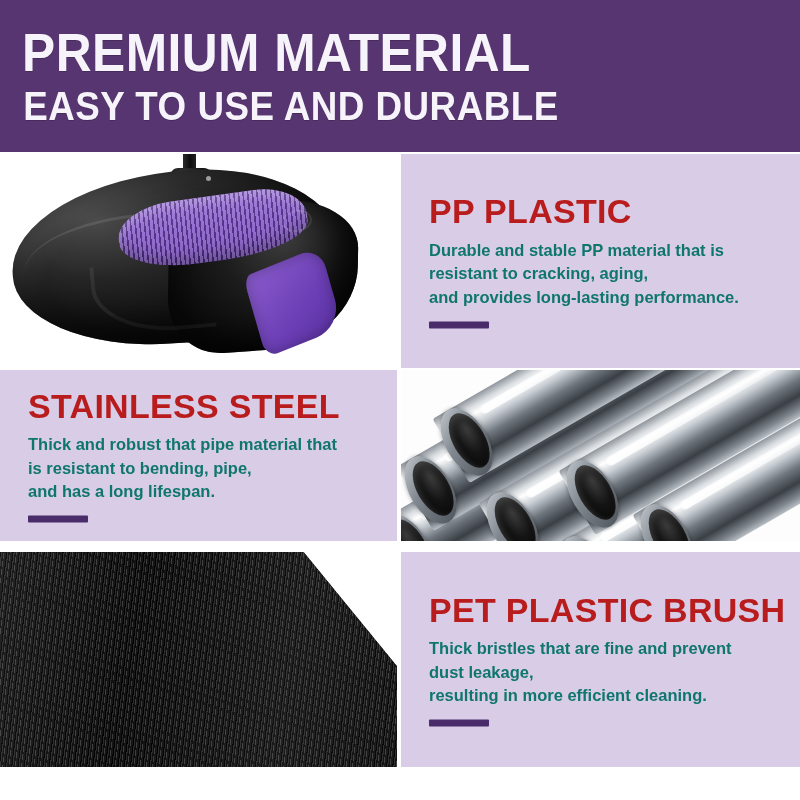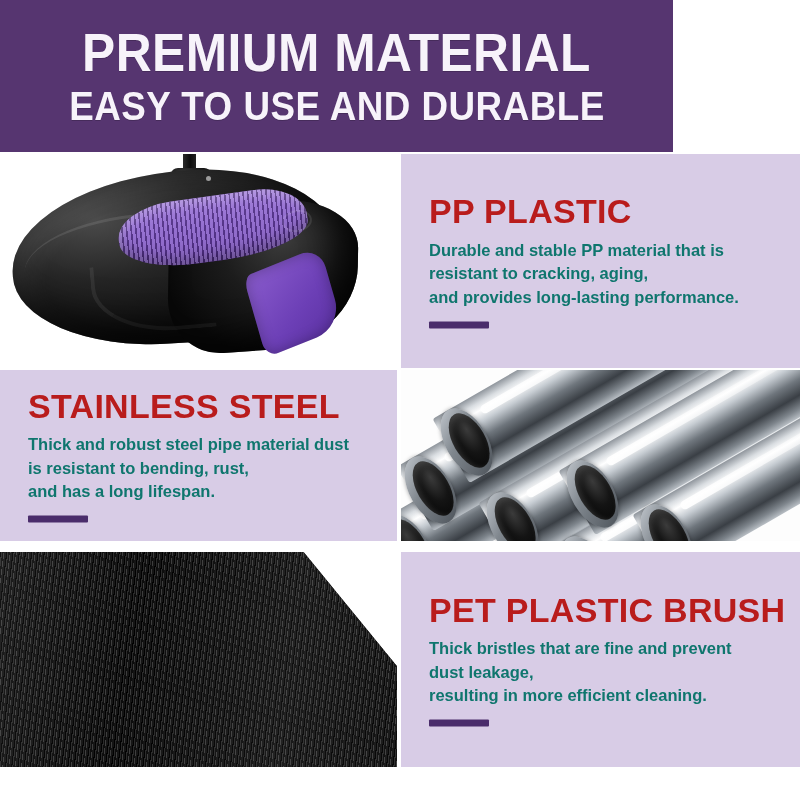"PREMIUM MATERIAL" .header { align-items: center -> flex-start; width: 673px -> 800px }
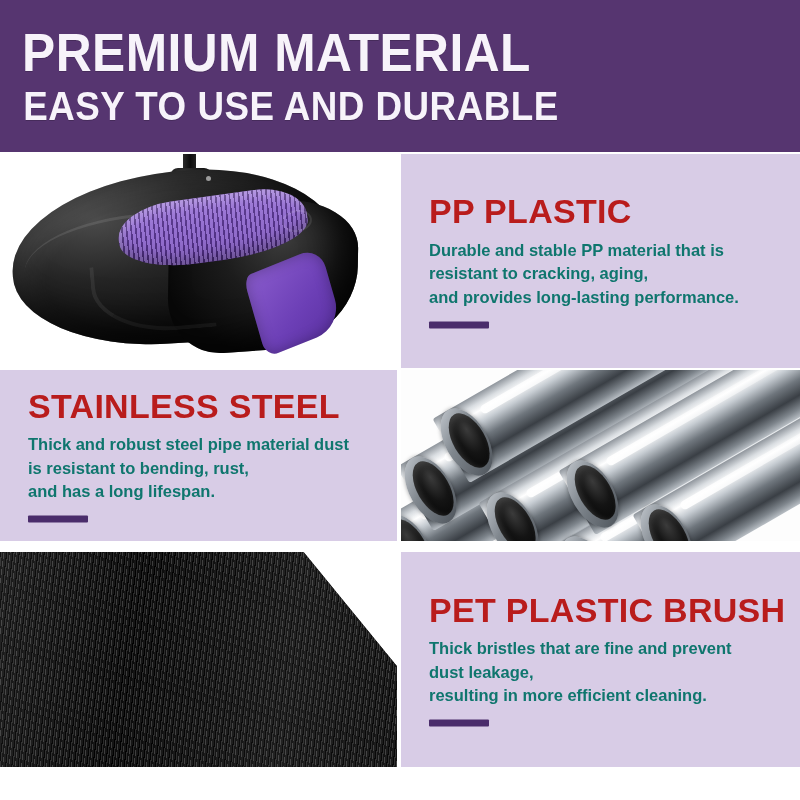"Thick and robust steel pipe" div.body-line { text: steel pipe material dust -> that pipe material that }
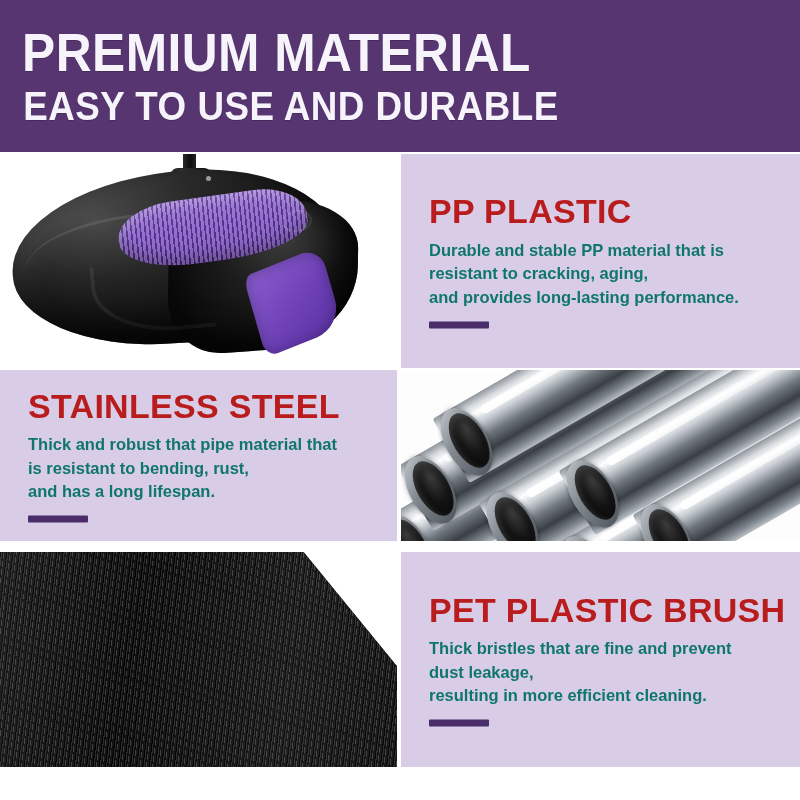"is resistant to bending, rust," div.body-line { text: rust -> pipe }
